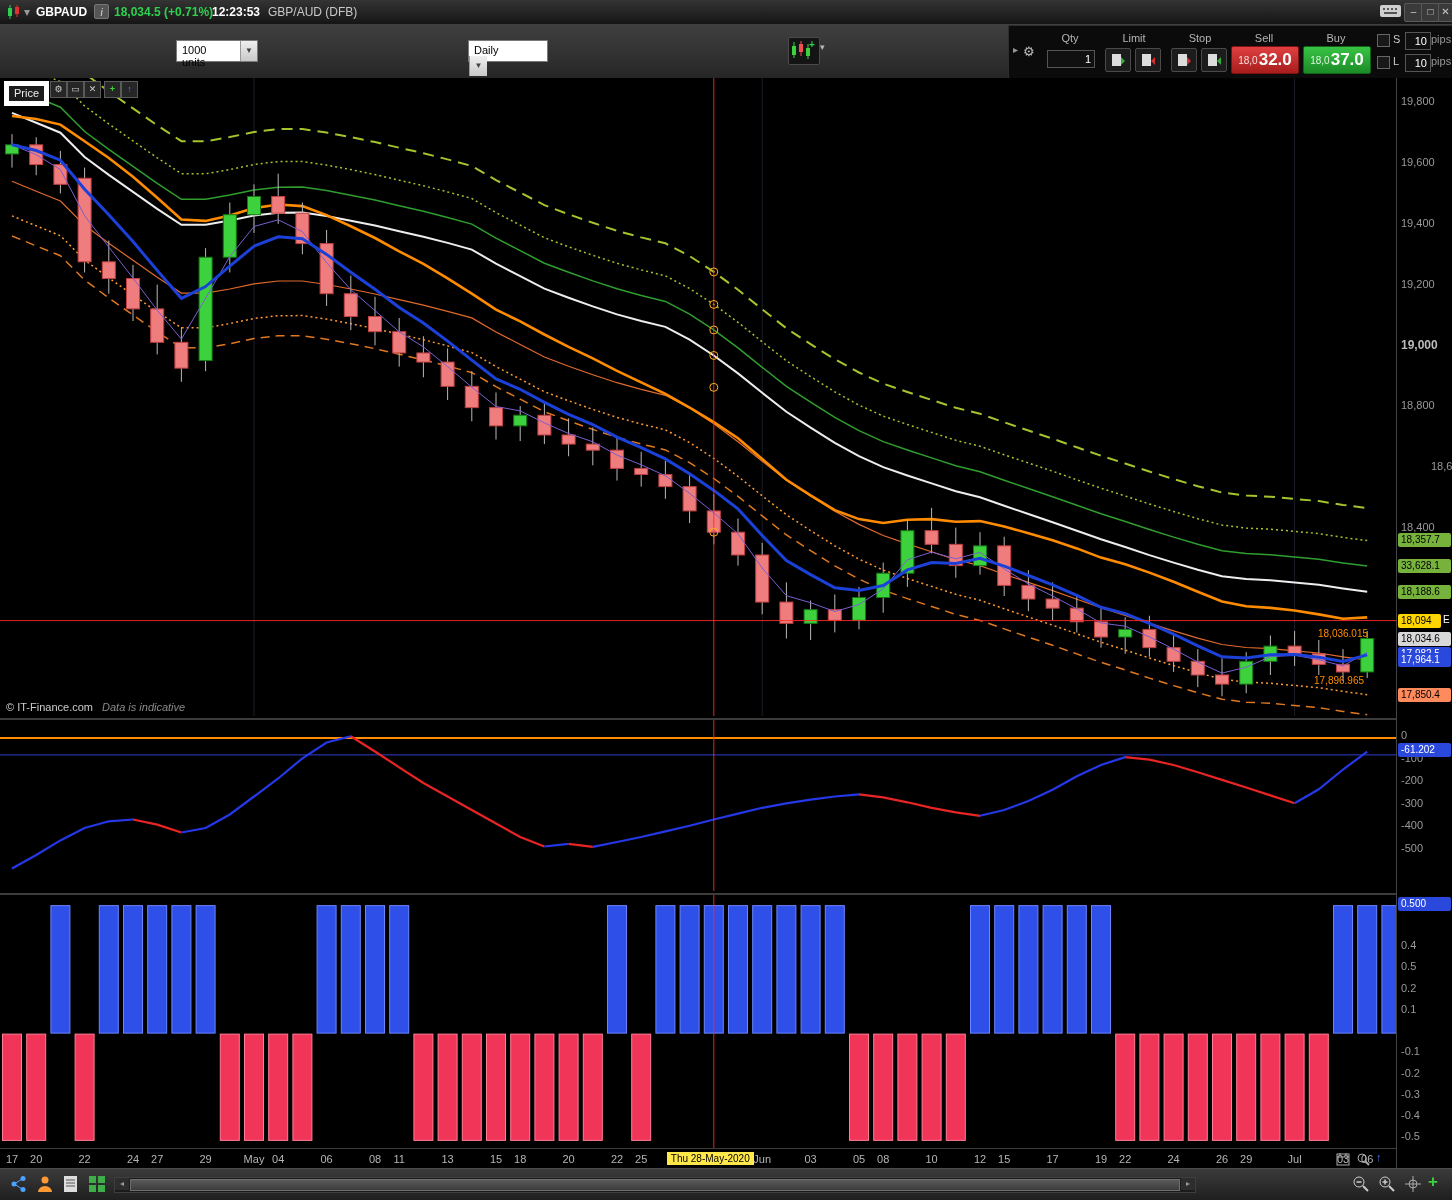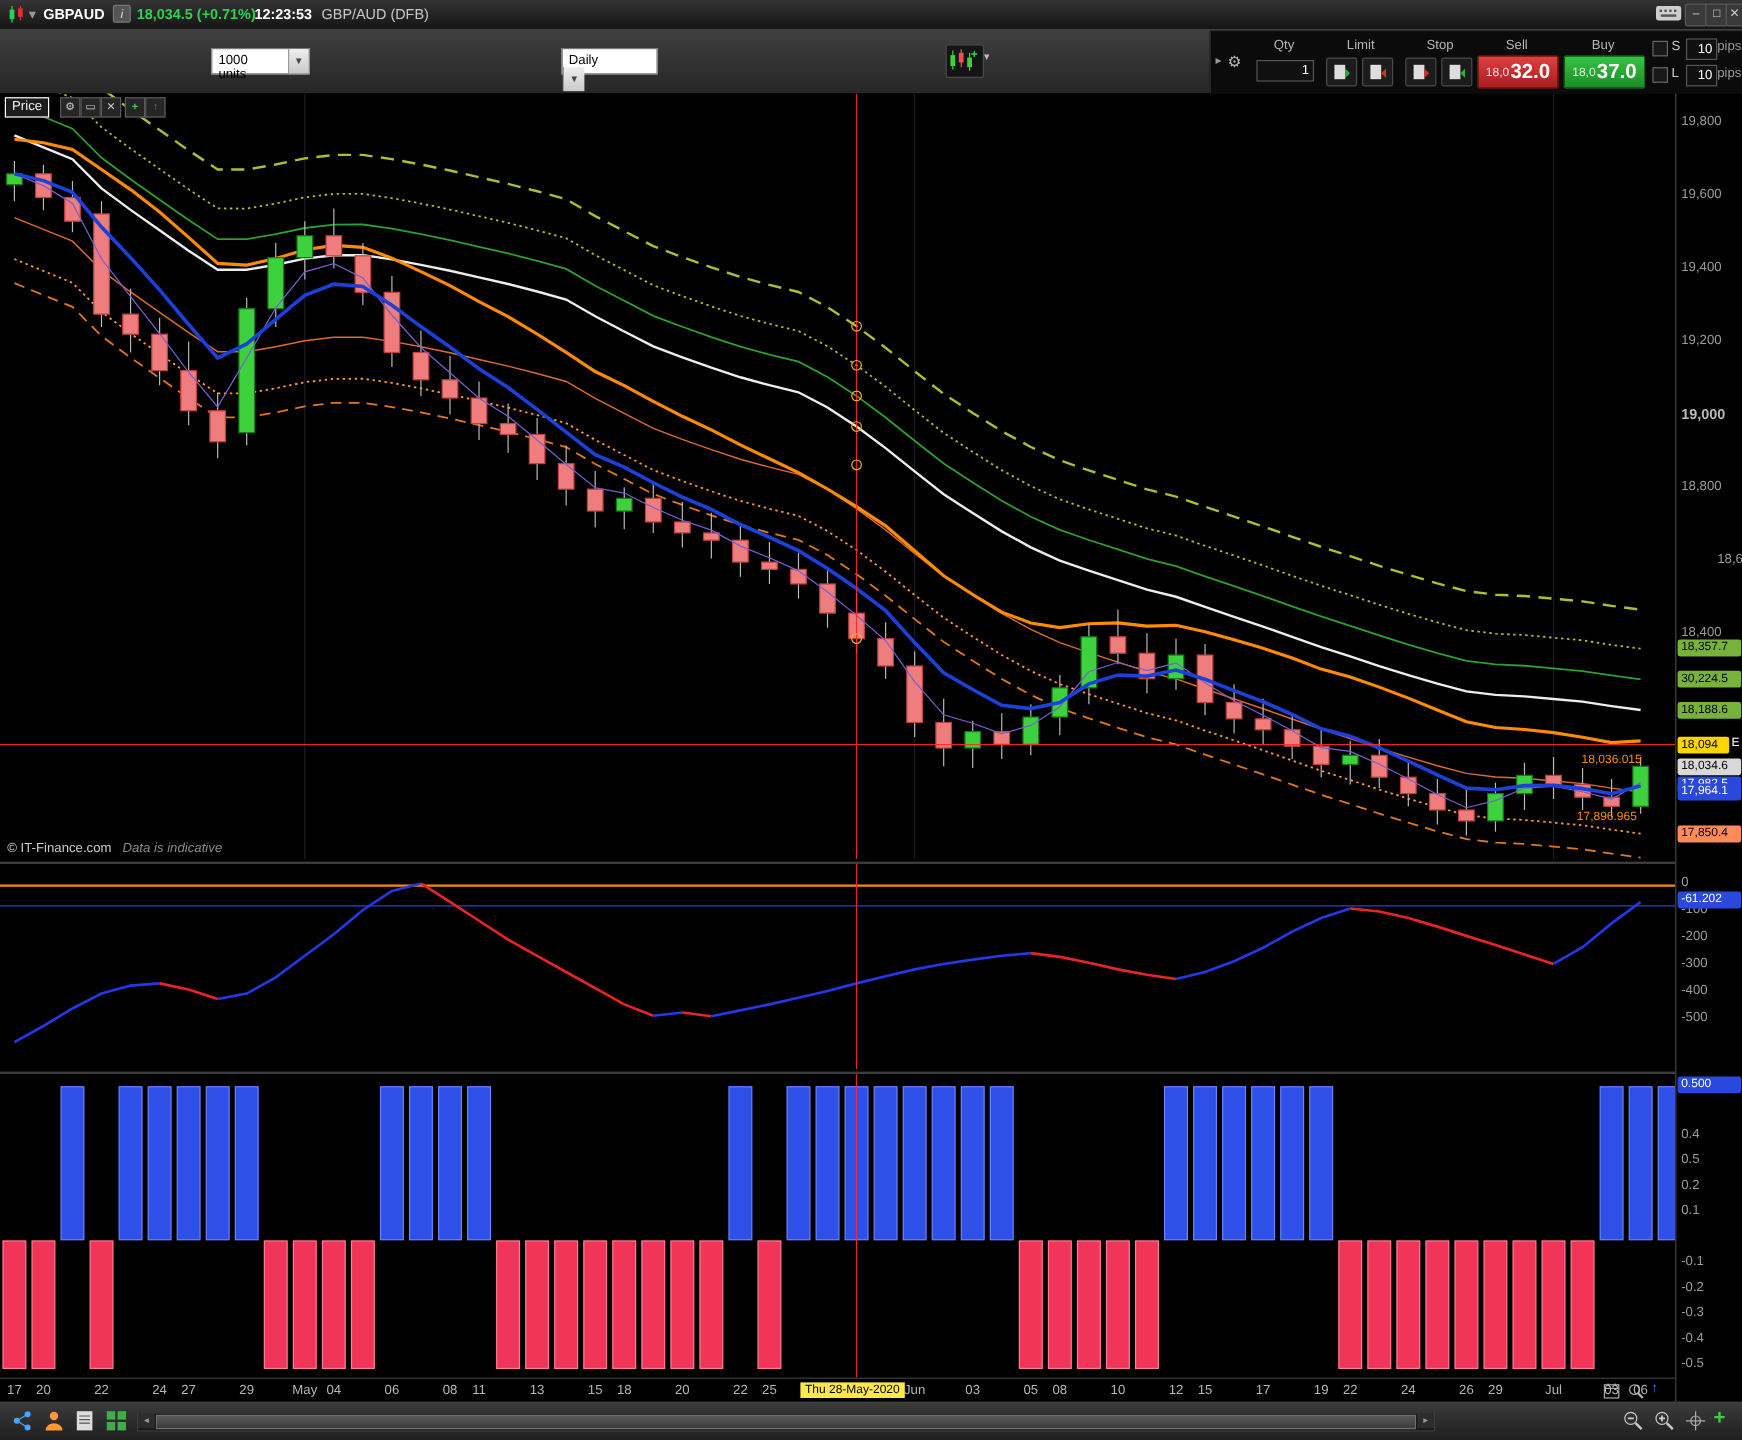"Price" .pane-title { border: 1px solid #ffffff -> 5px solid #ffffff }
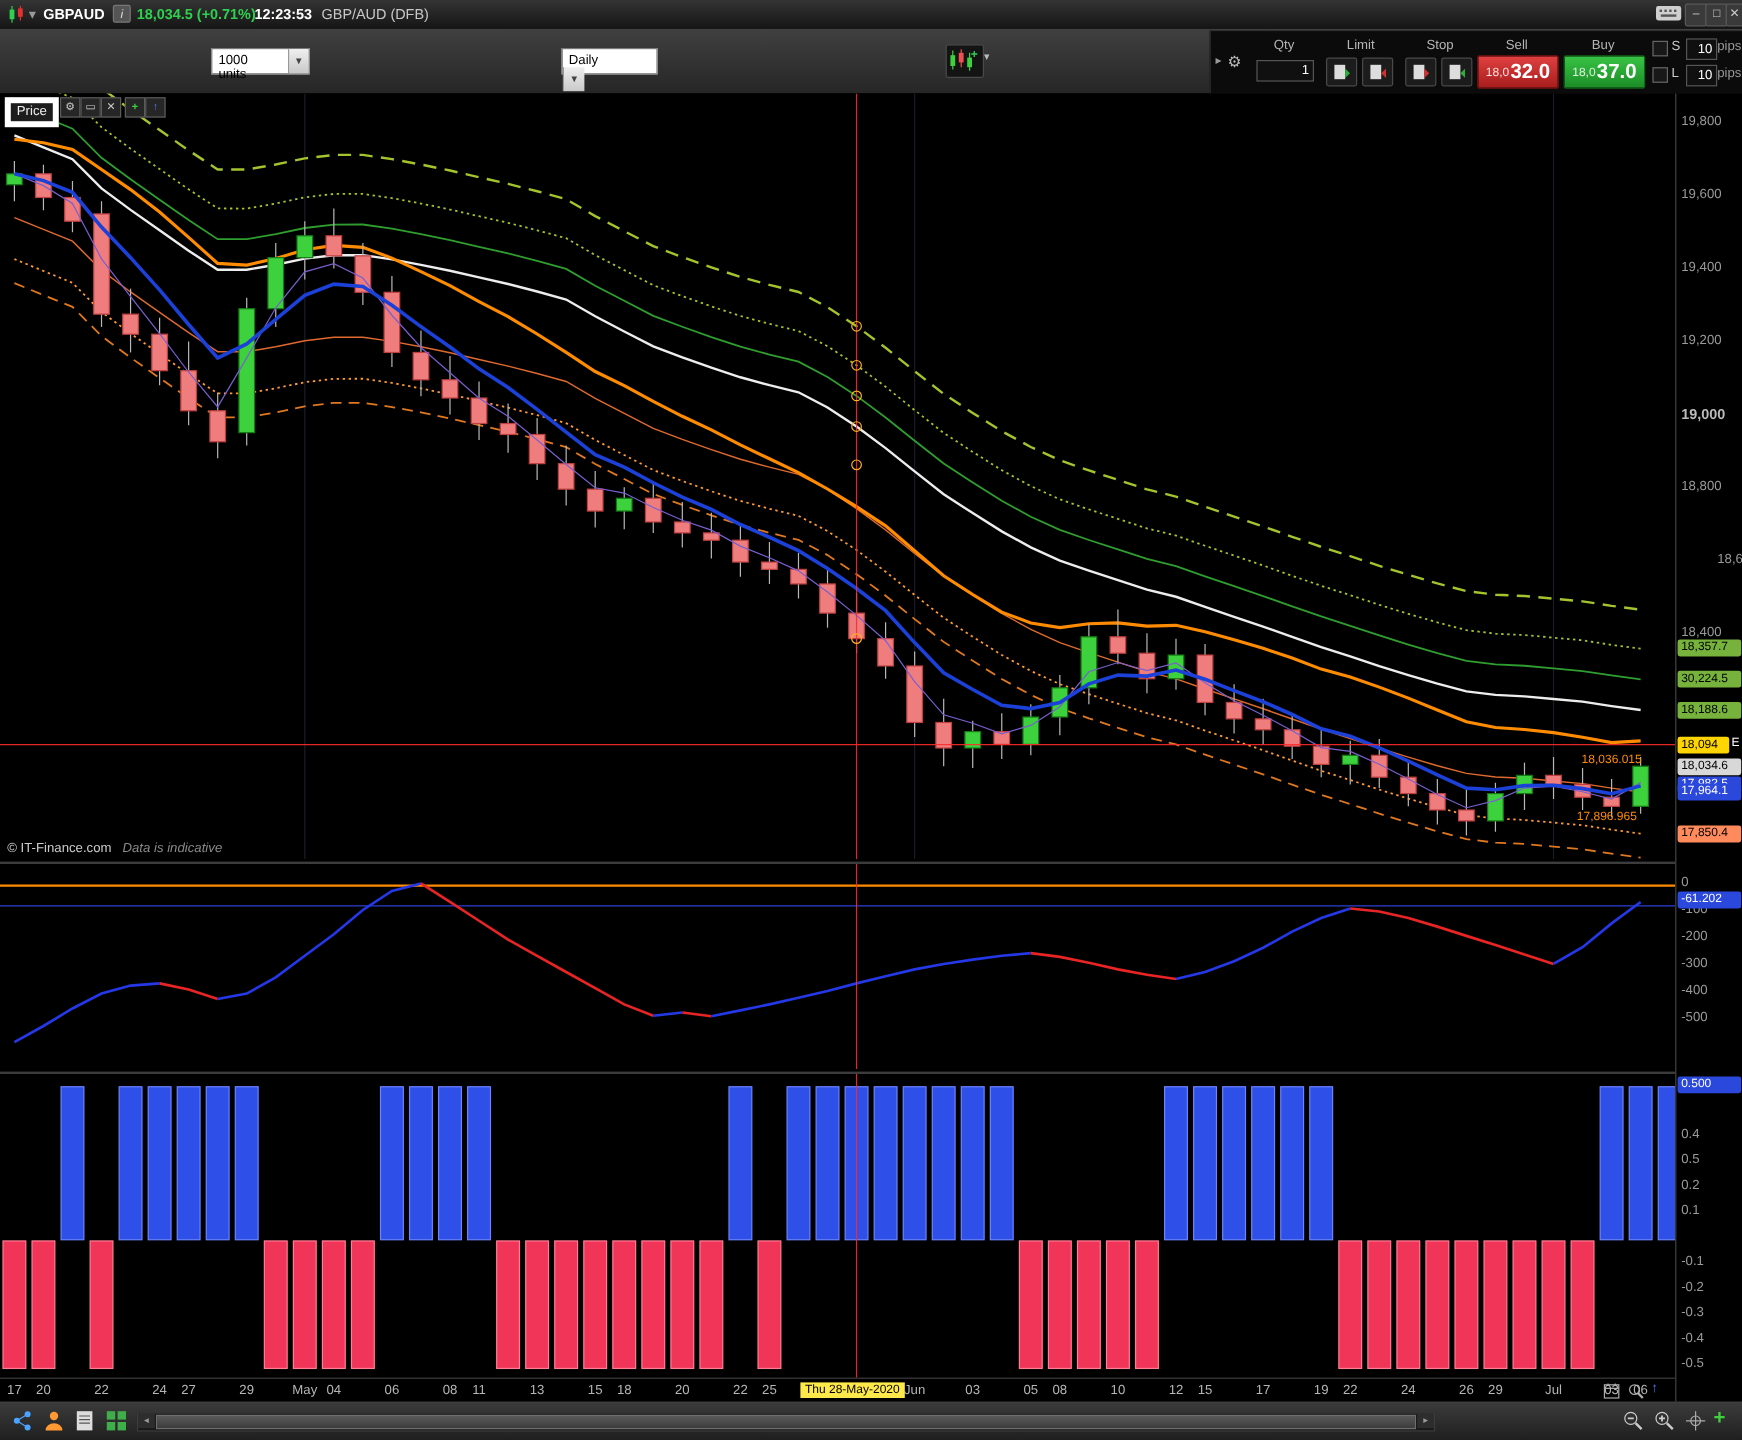"30,224.5" div.badge { text: 30,224.5 -> 33,628.1 }
